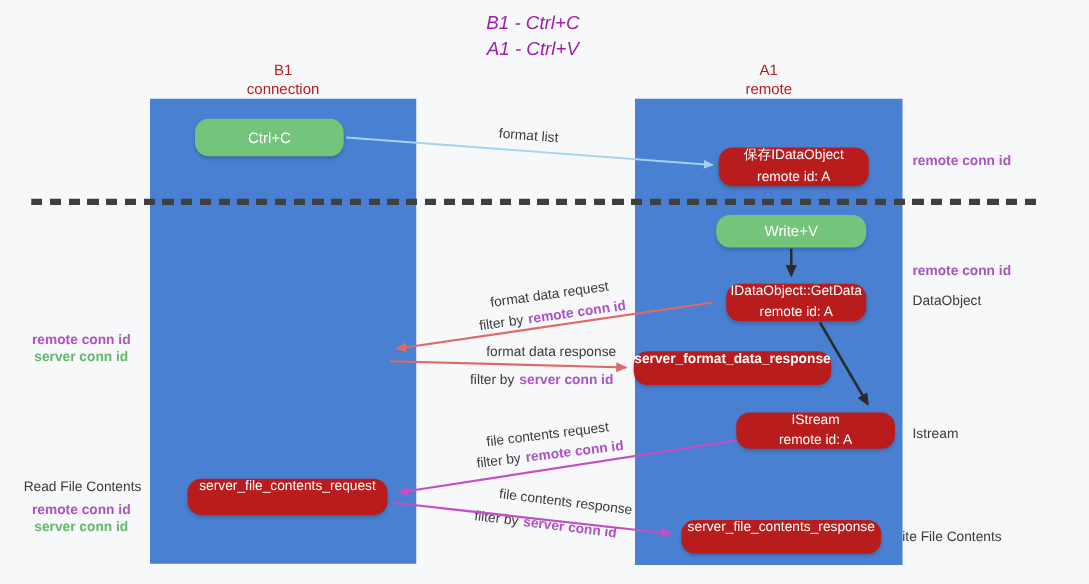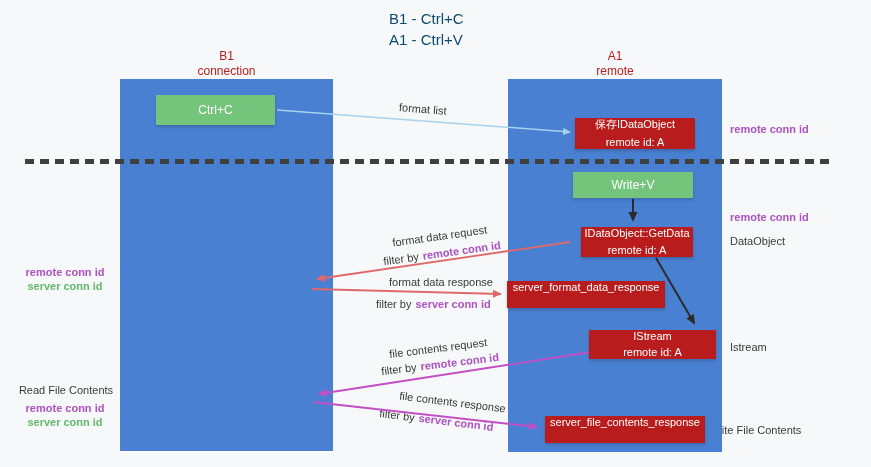"B1 - Ctrl+C" .title { color: #0c4a6e -> #a21caf; font-style: none -> italic; text-align: left -> center }
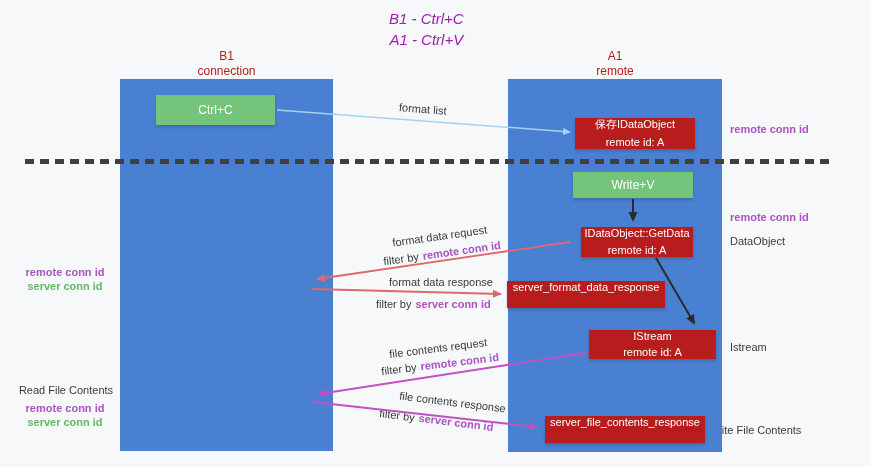"Ctrl+C" .box { border-radius: none -> 11px }
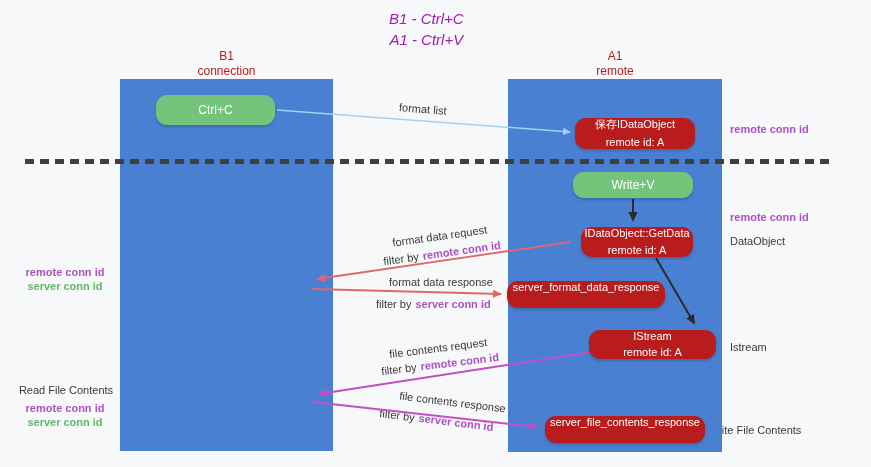"server_format_data_response" div.box { font-weight: none -> bold }
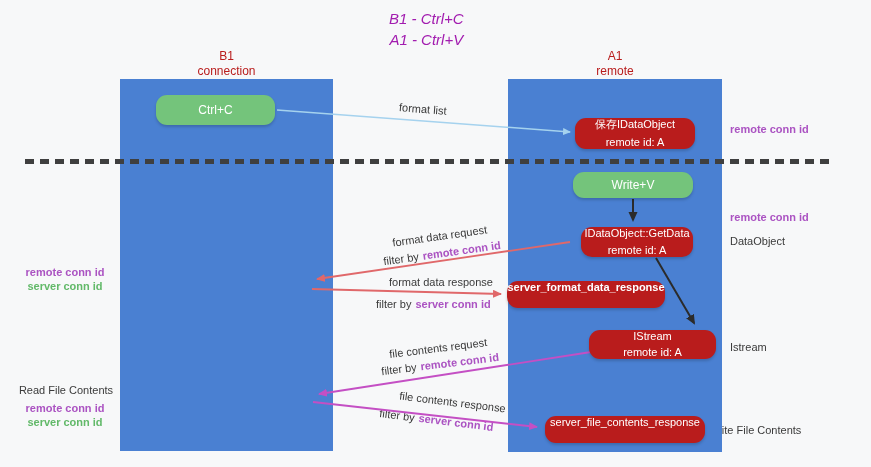"server_file_contents_request" div.box { html: none -> <div> <div>server_file_contents_request</div> </div> }
